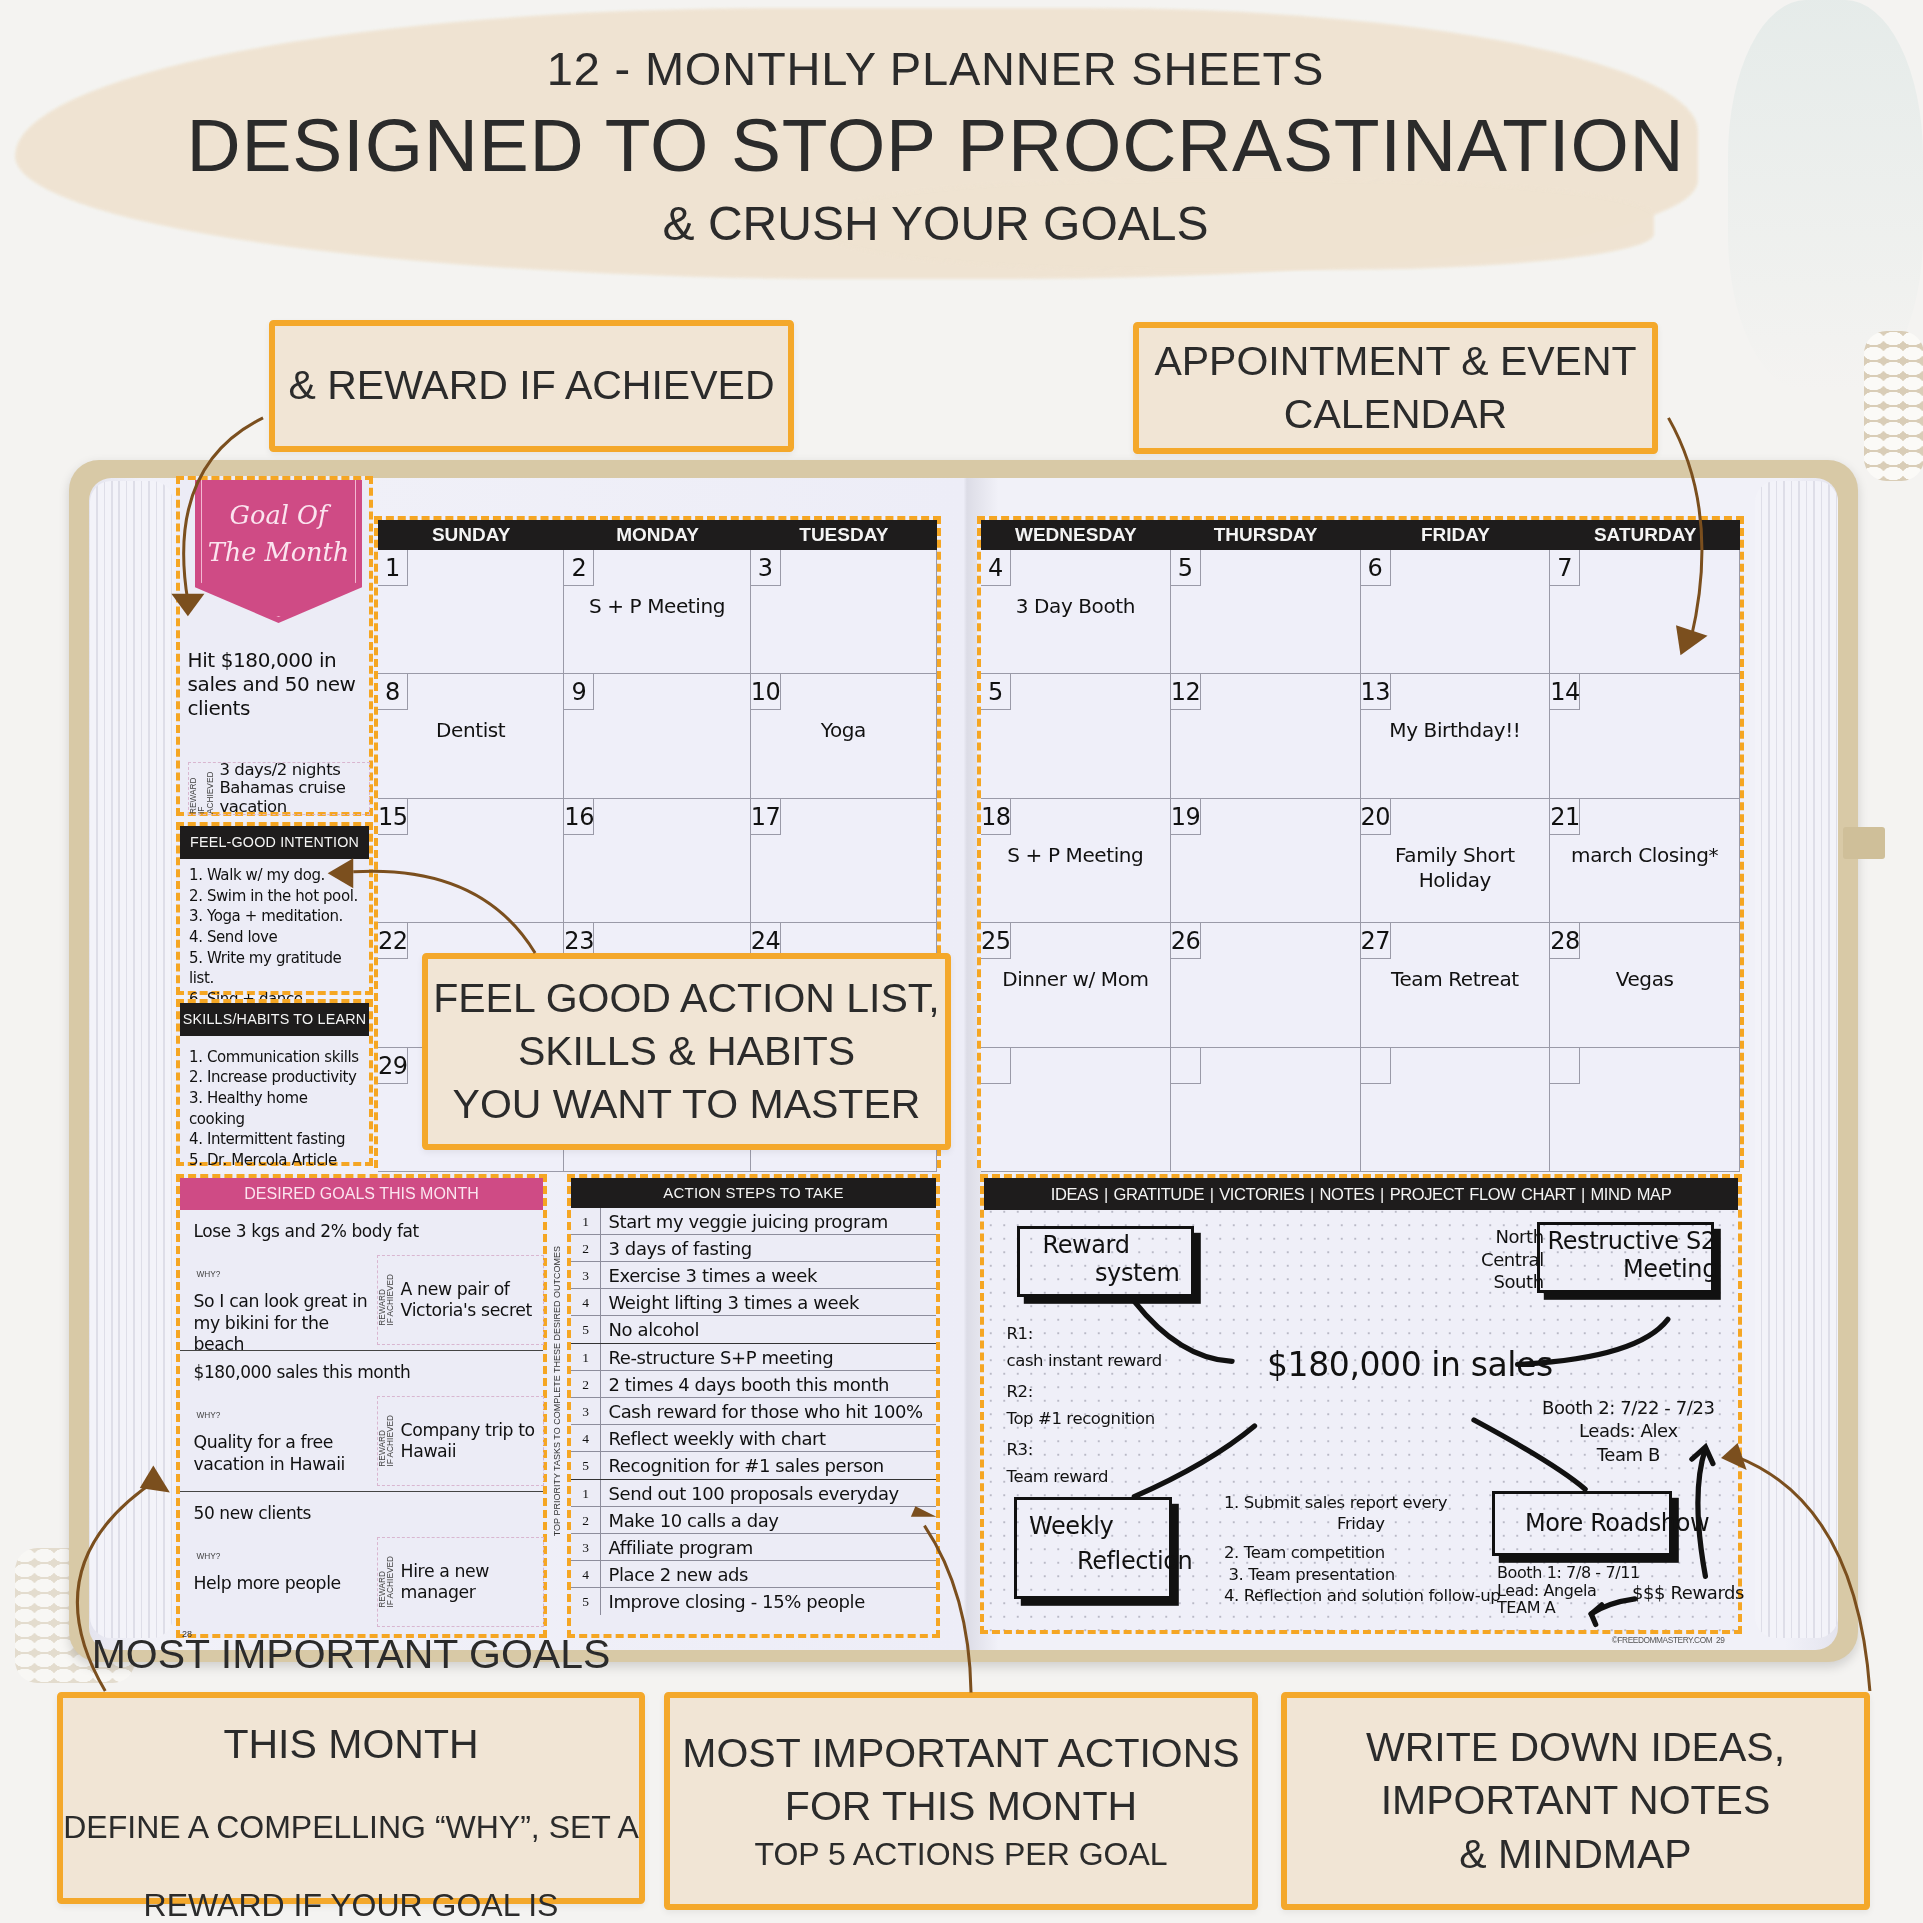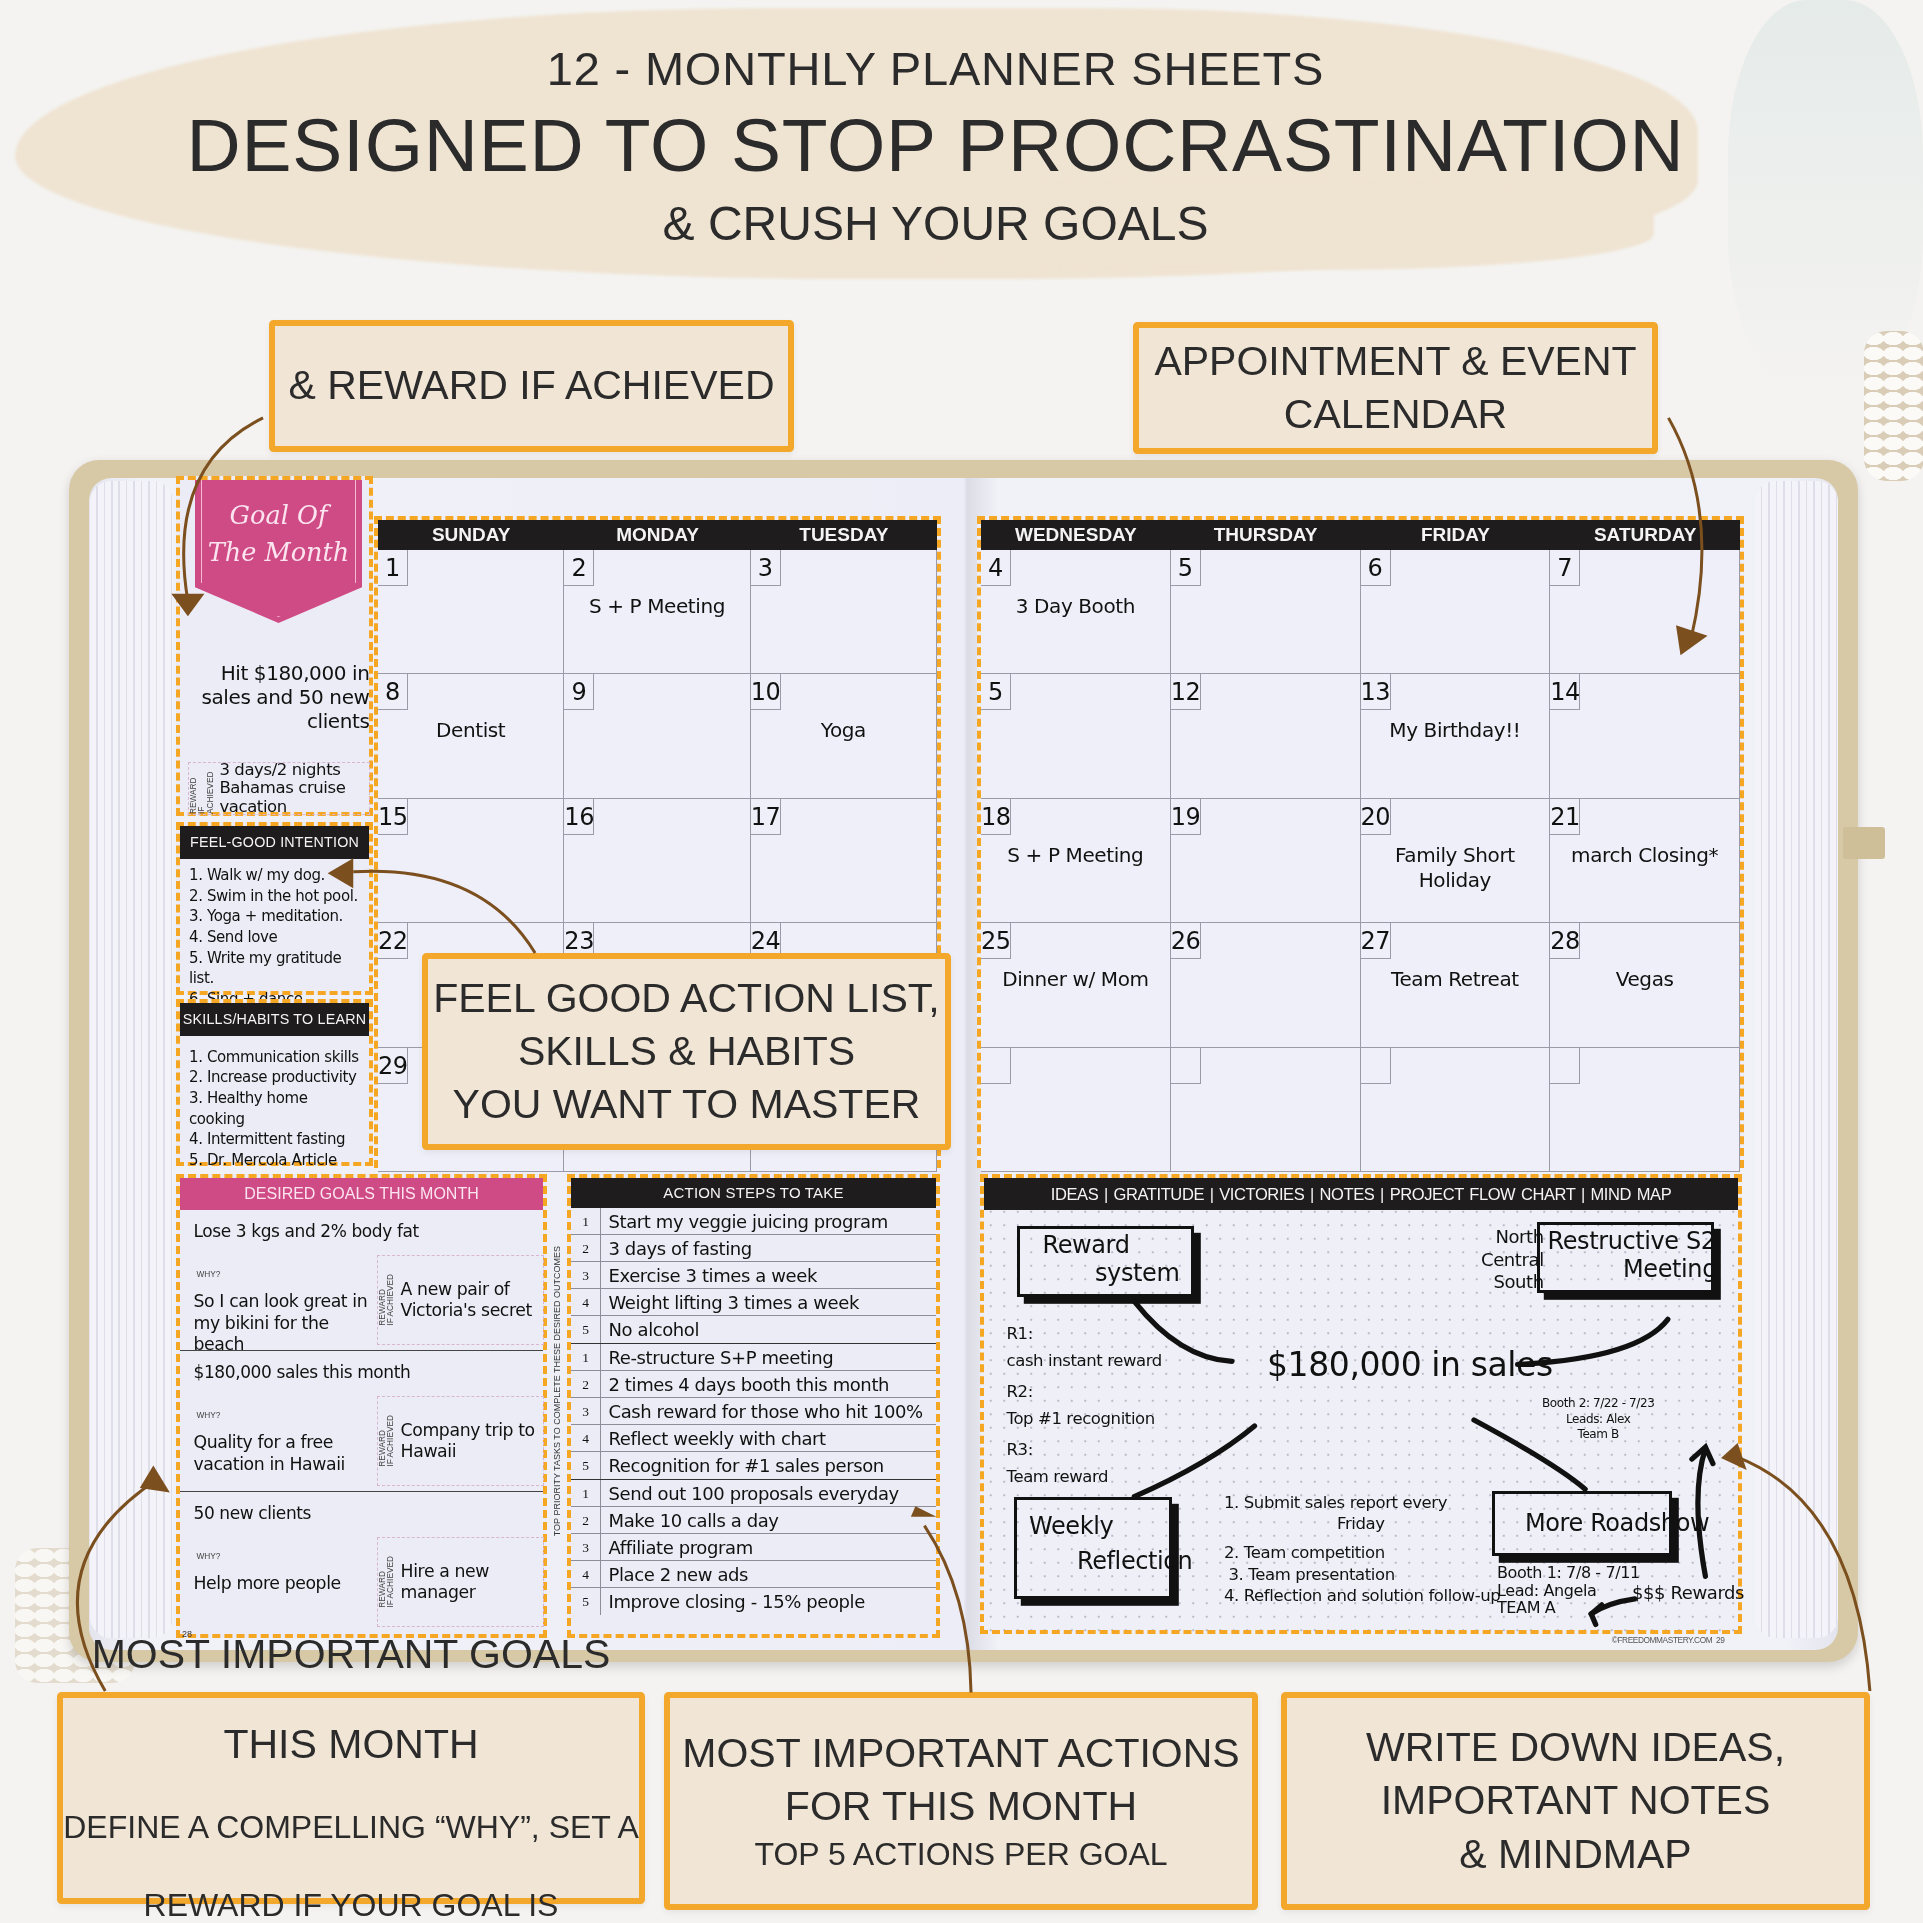"Hit $180,000 in sales and" .gom-goal { text-align: right -> left; top: 181px -> 168px }
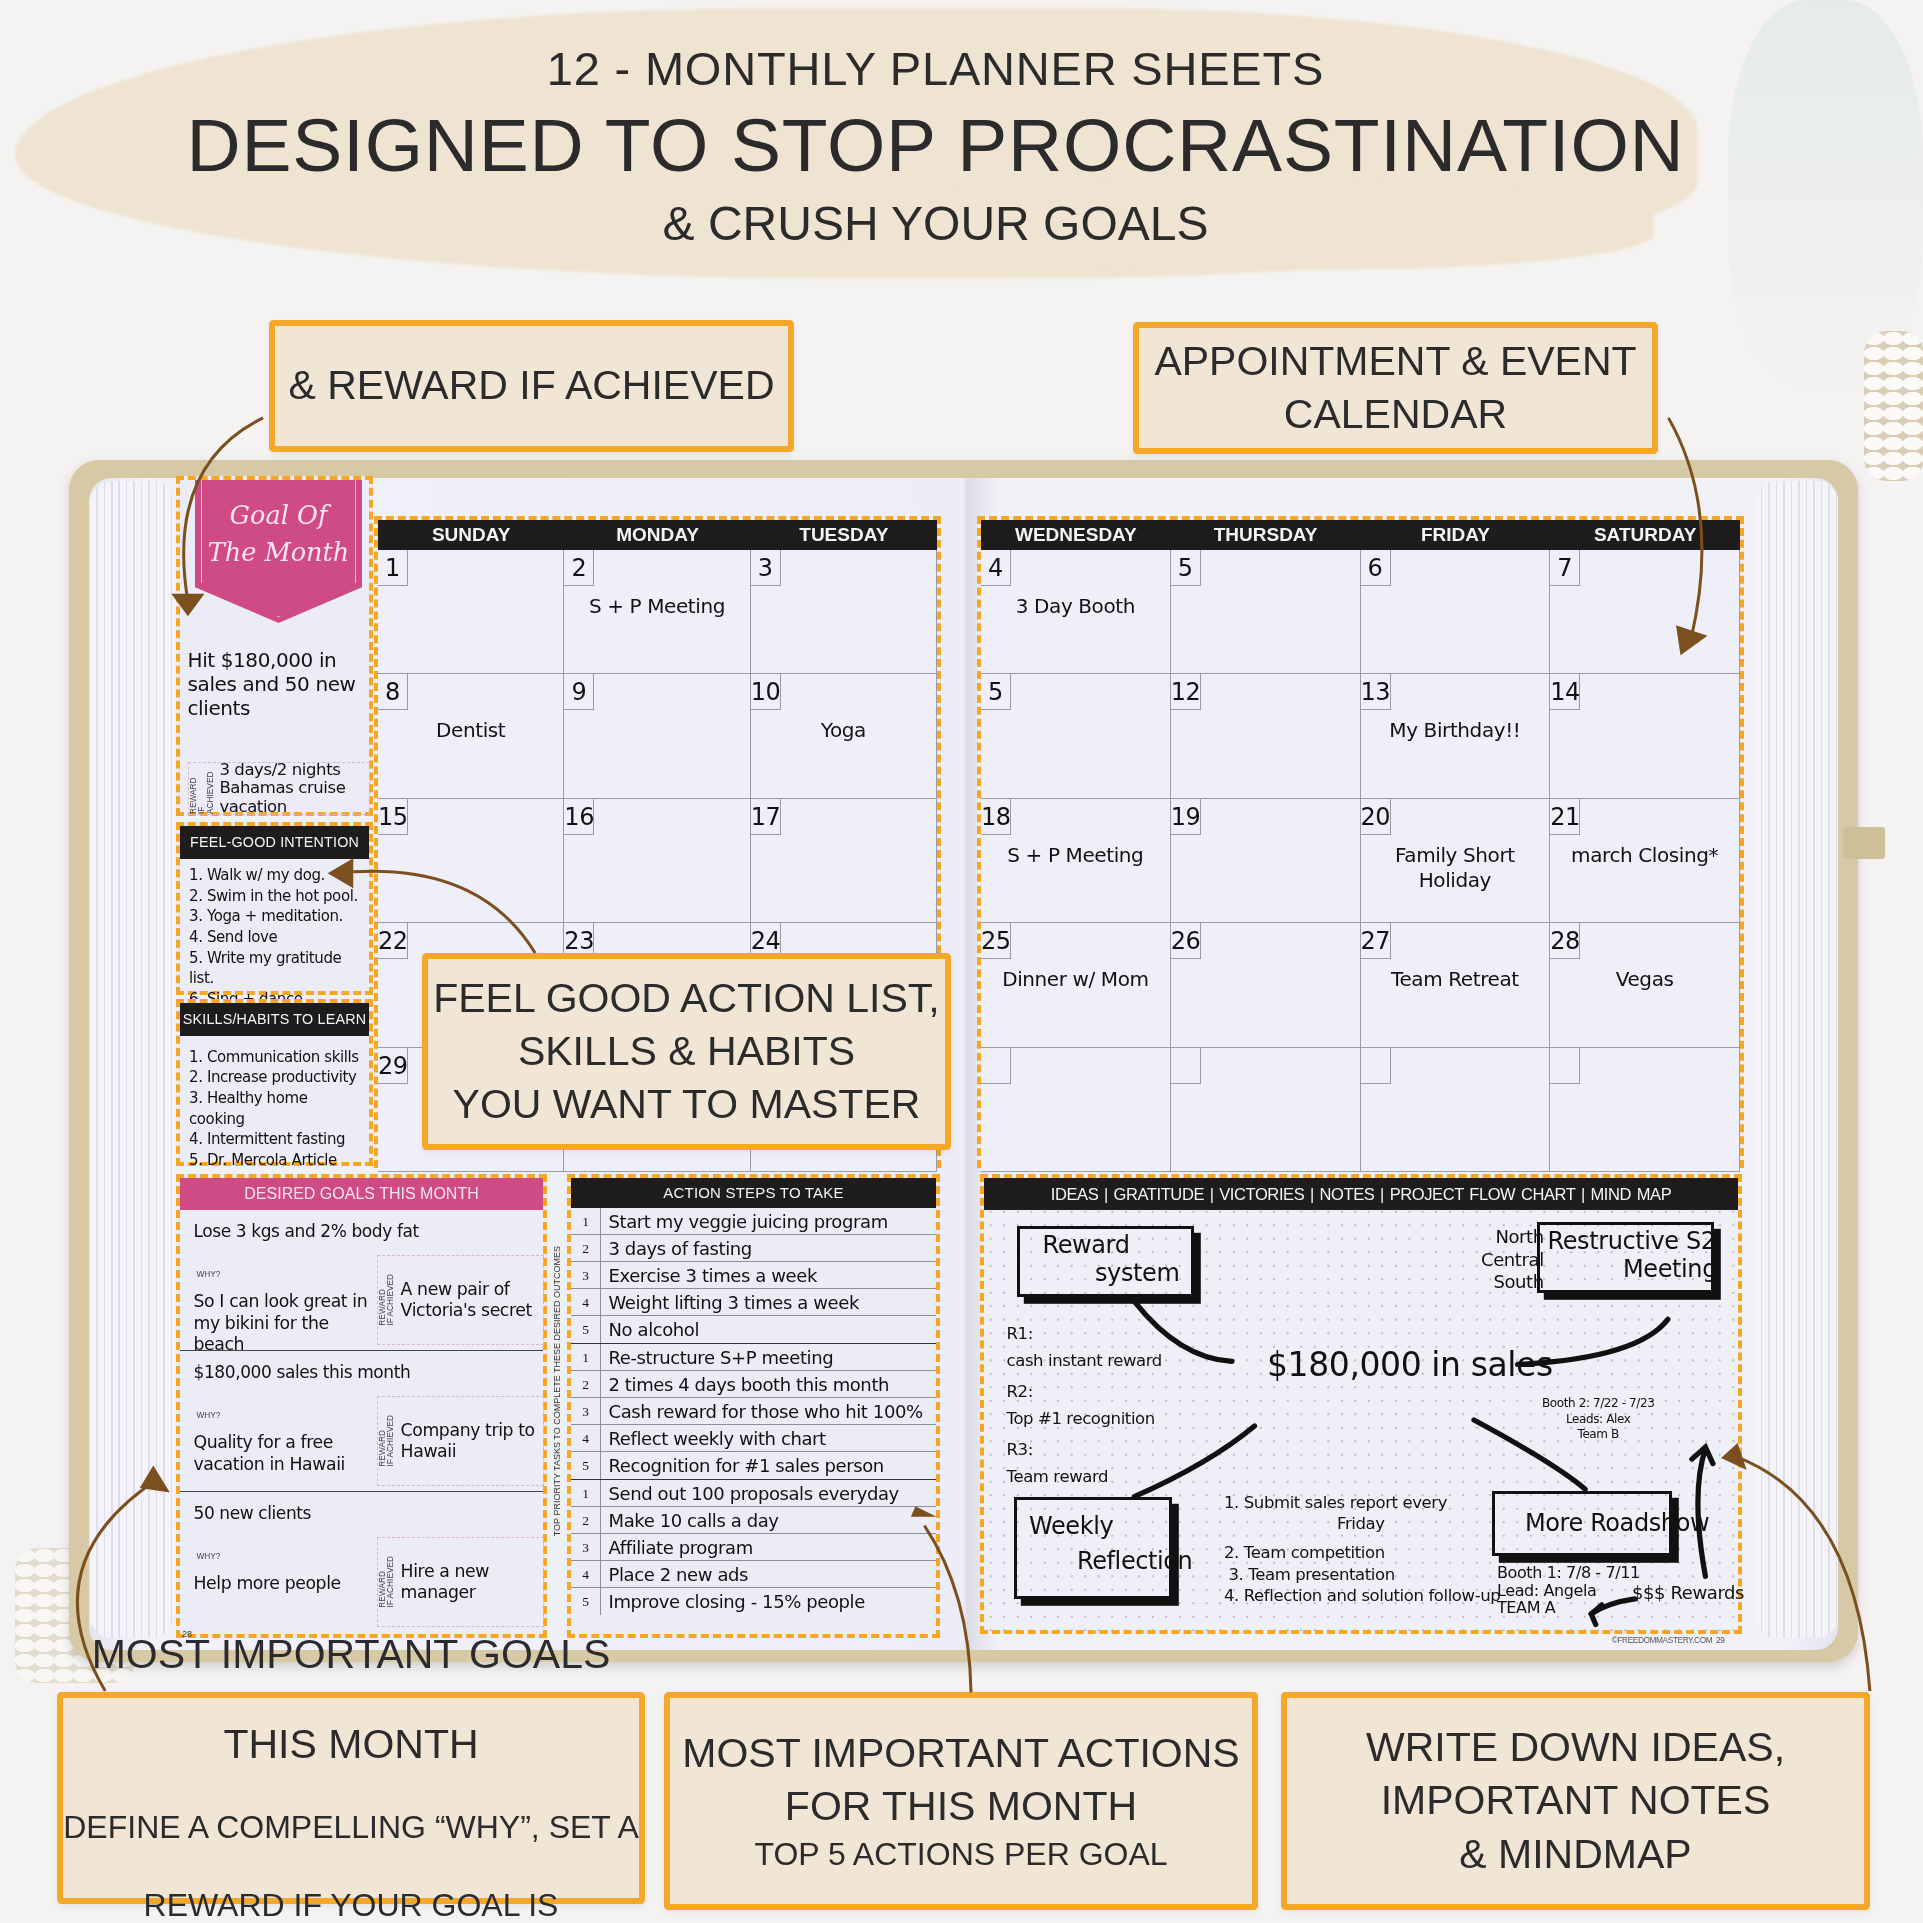"Booth 2: 7/22 - 7/23" div.mtext { font-size: 12px -> 18px }
